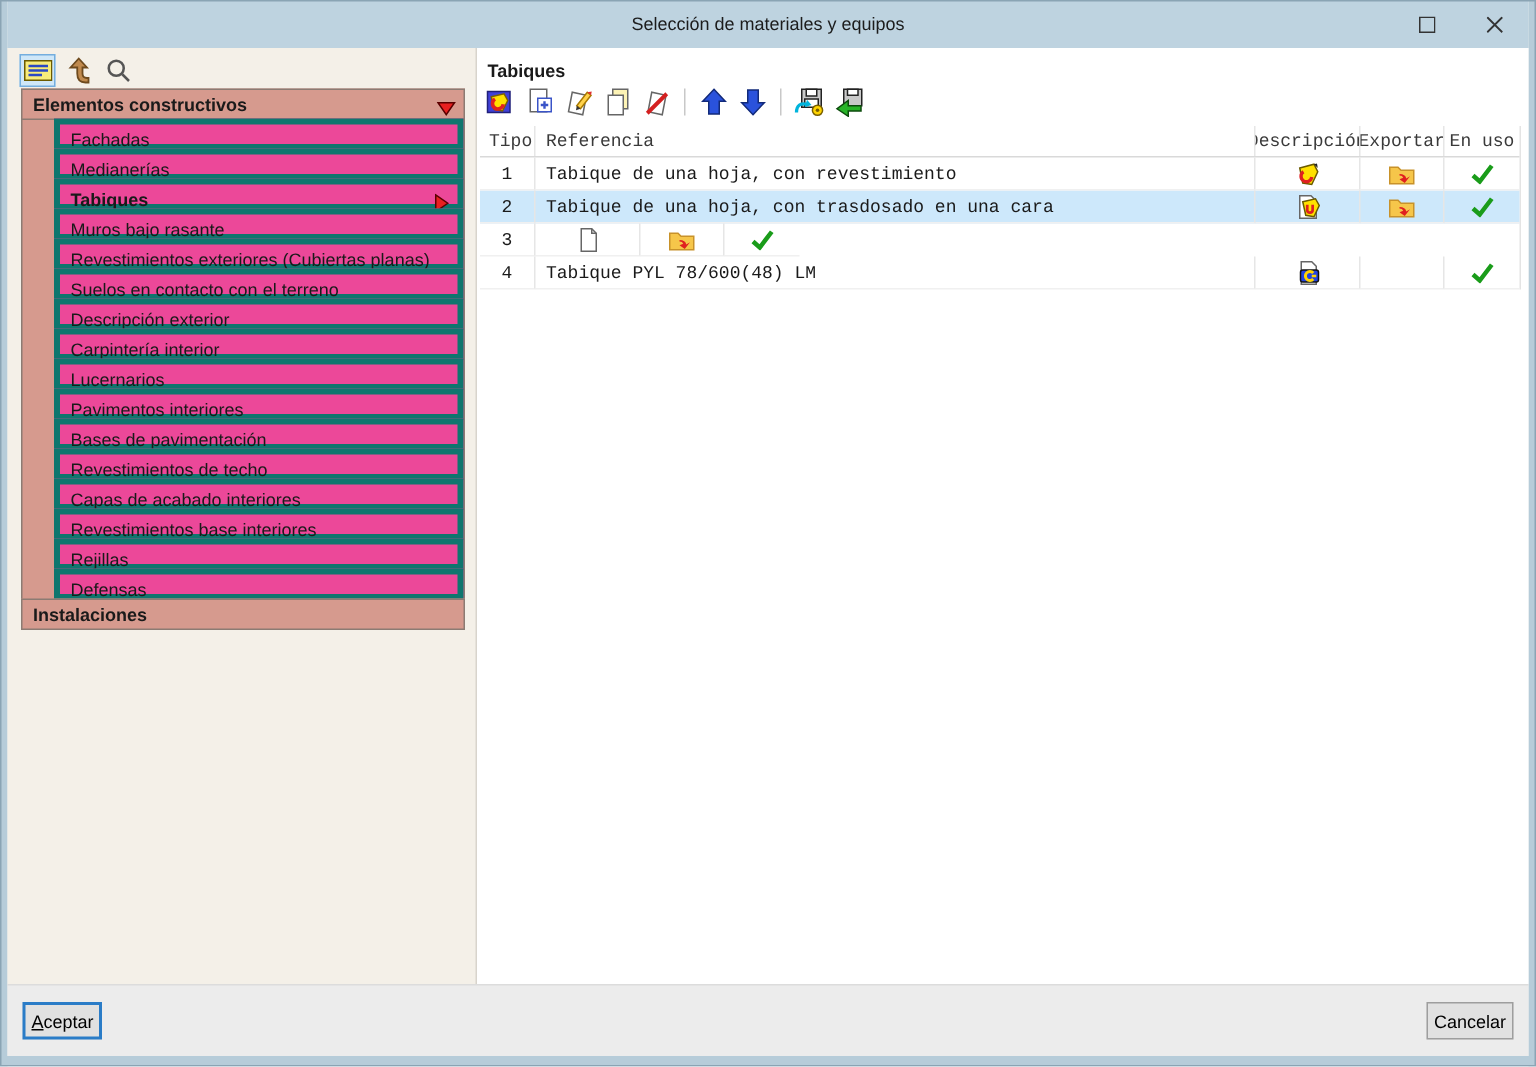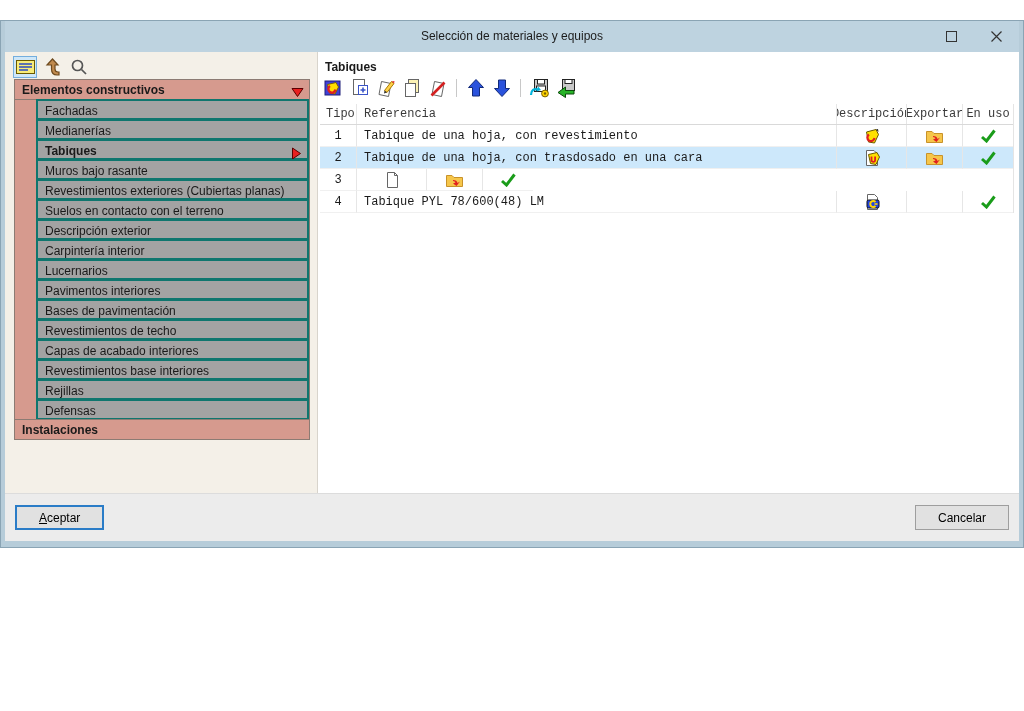"Selección de materiales y equipos" .window { height: 528px -> 711px; margin-top: 20px -> none }
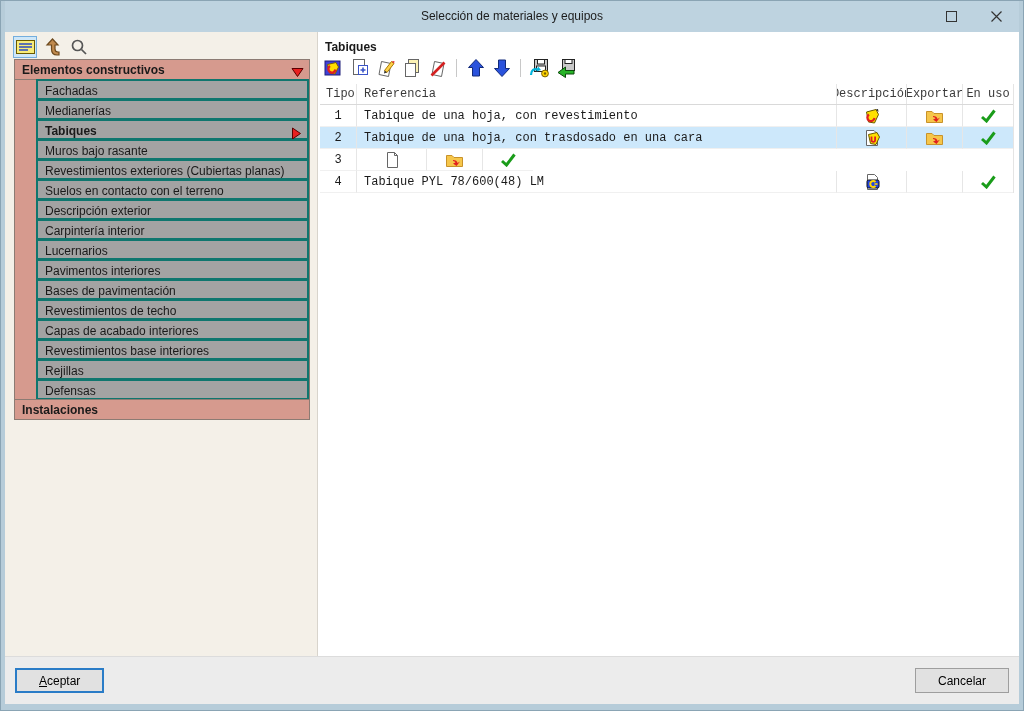"Fachadas" .tree-item { background: #a3a3a3 -> #ec4899; border: 2px solid #0f766e -> 4px solid #0f766e }
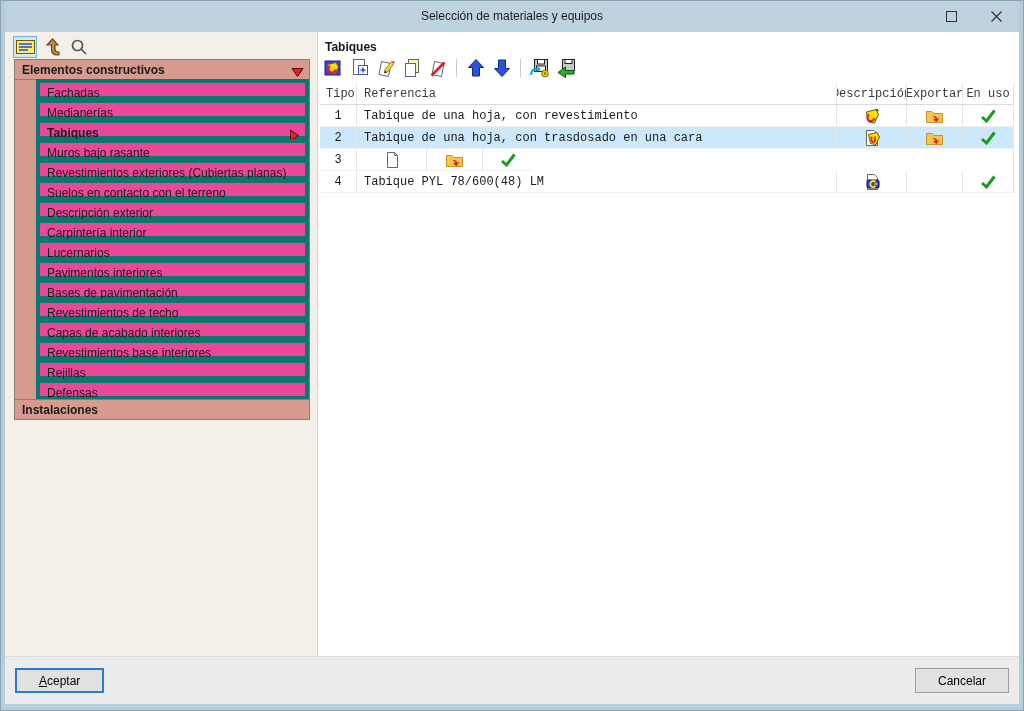"Aceptar" .btn { padding: 0 22px -> 0 4px }
